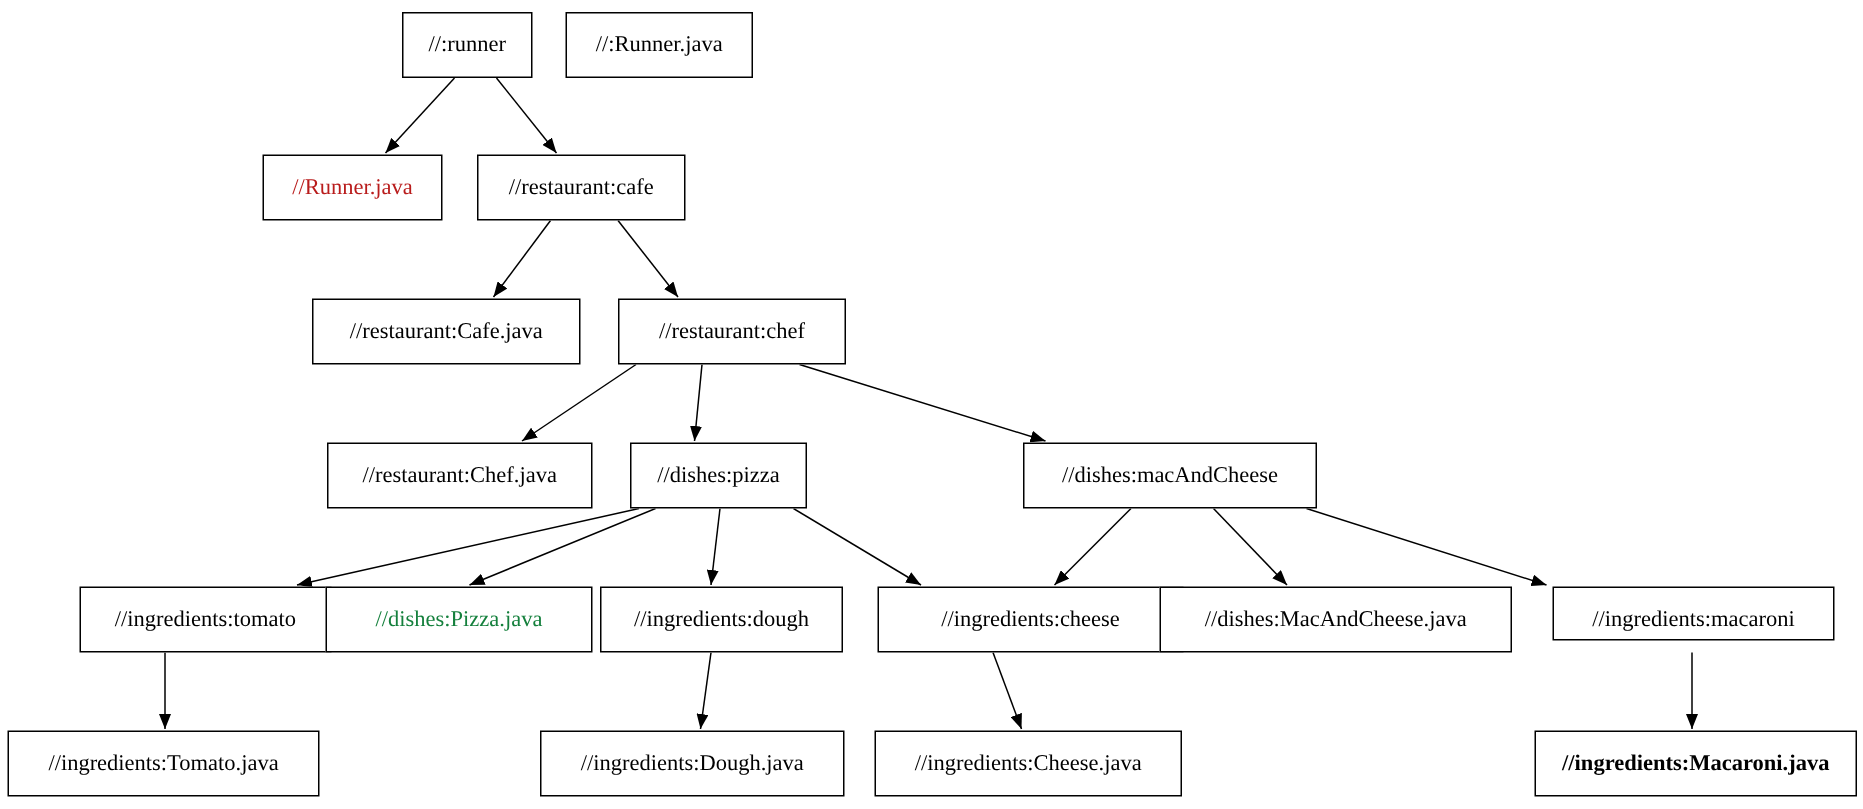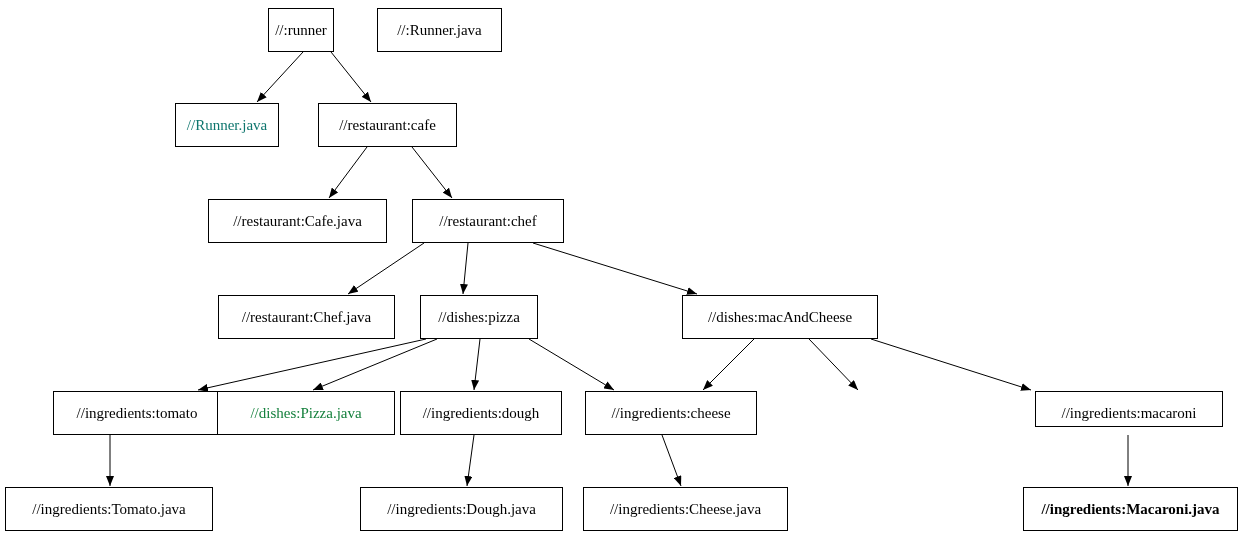"//:runner" div.node { width: 66px -> 87px }
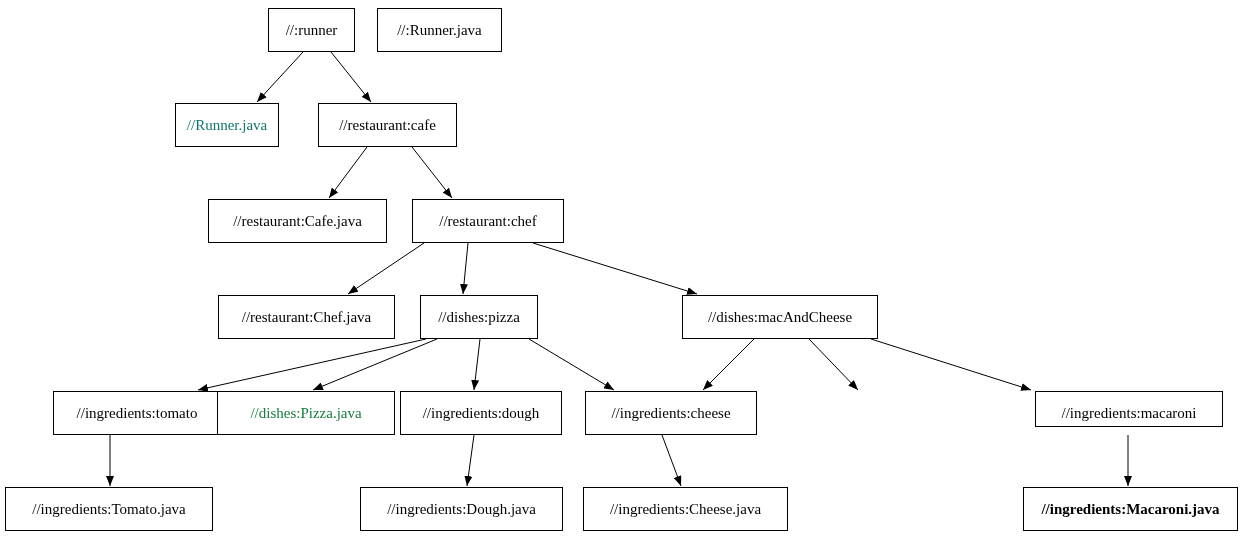"//Runner.java" div.node { color: #0f766e -> #b91c1c; width: 104px -> 120px }
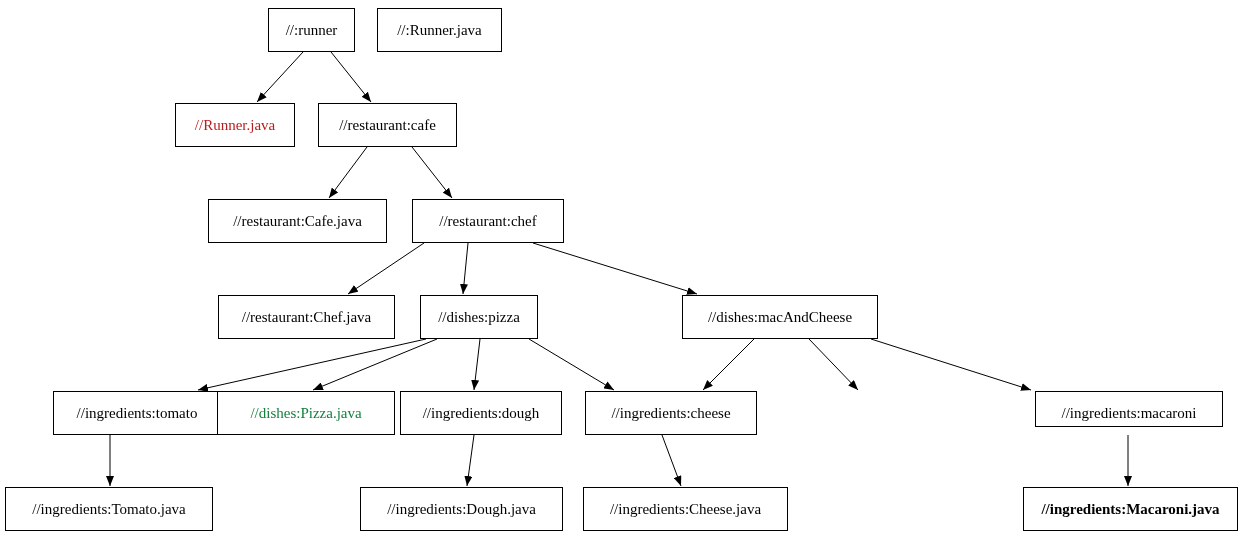"//ingredients:cheese" div.node { width: 172px -> 204px }
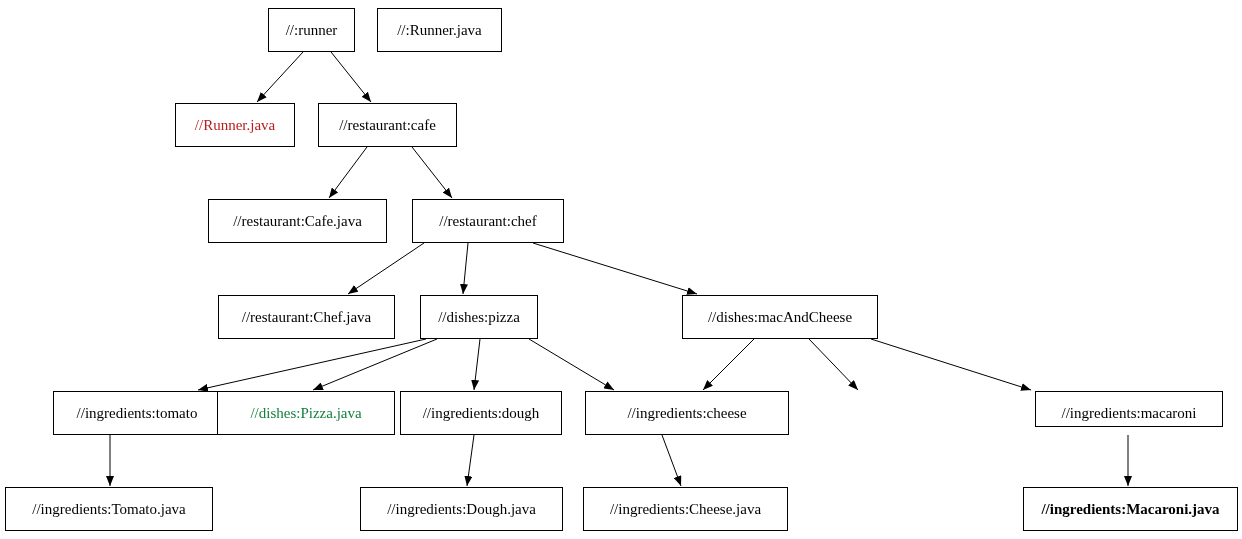"//dishes:MacAndCheese.java" div.node { html: none -> <div>//dishes:MacAndCheese.java</div> }
